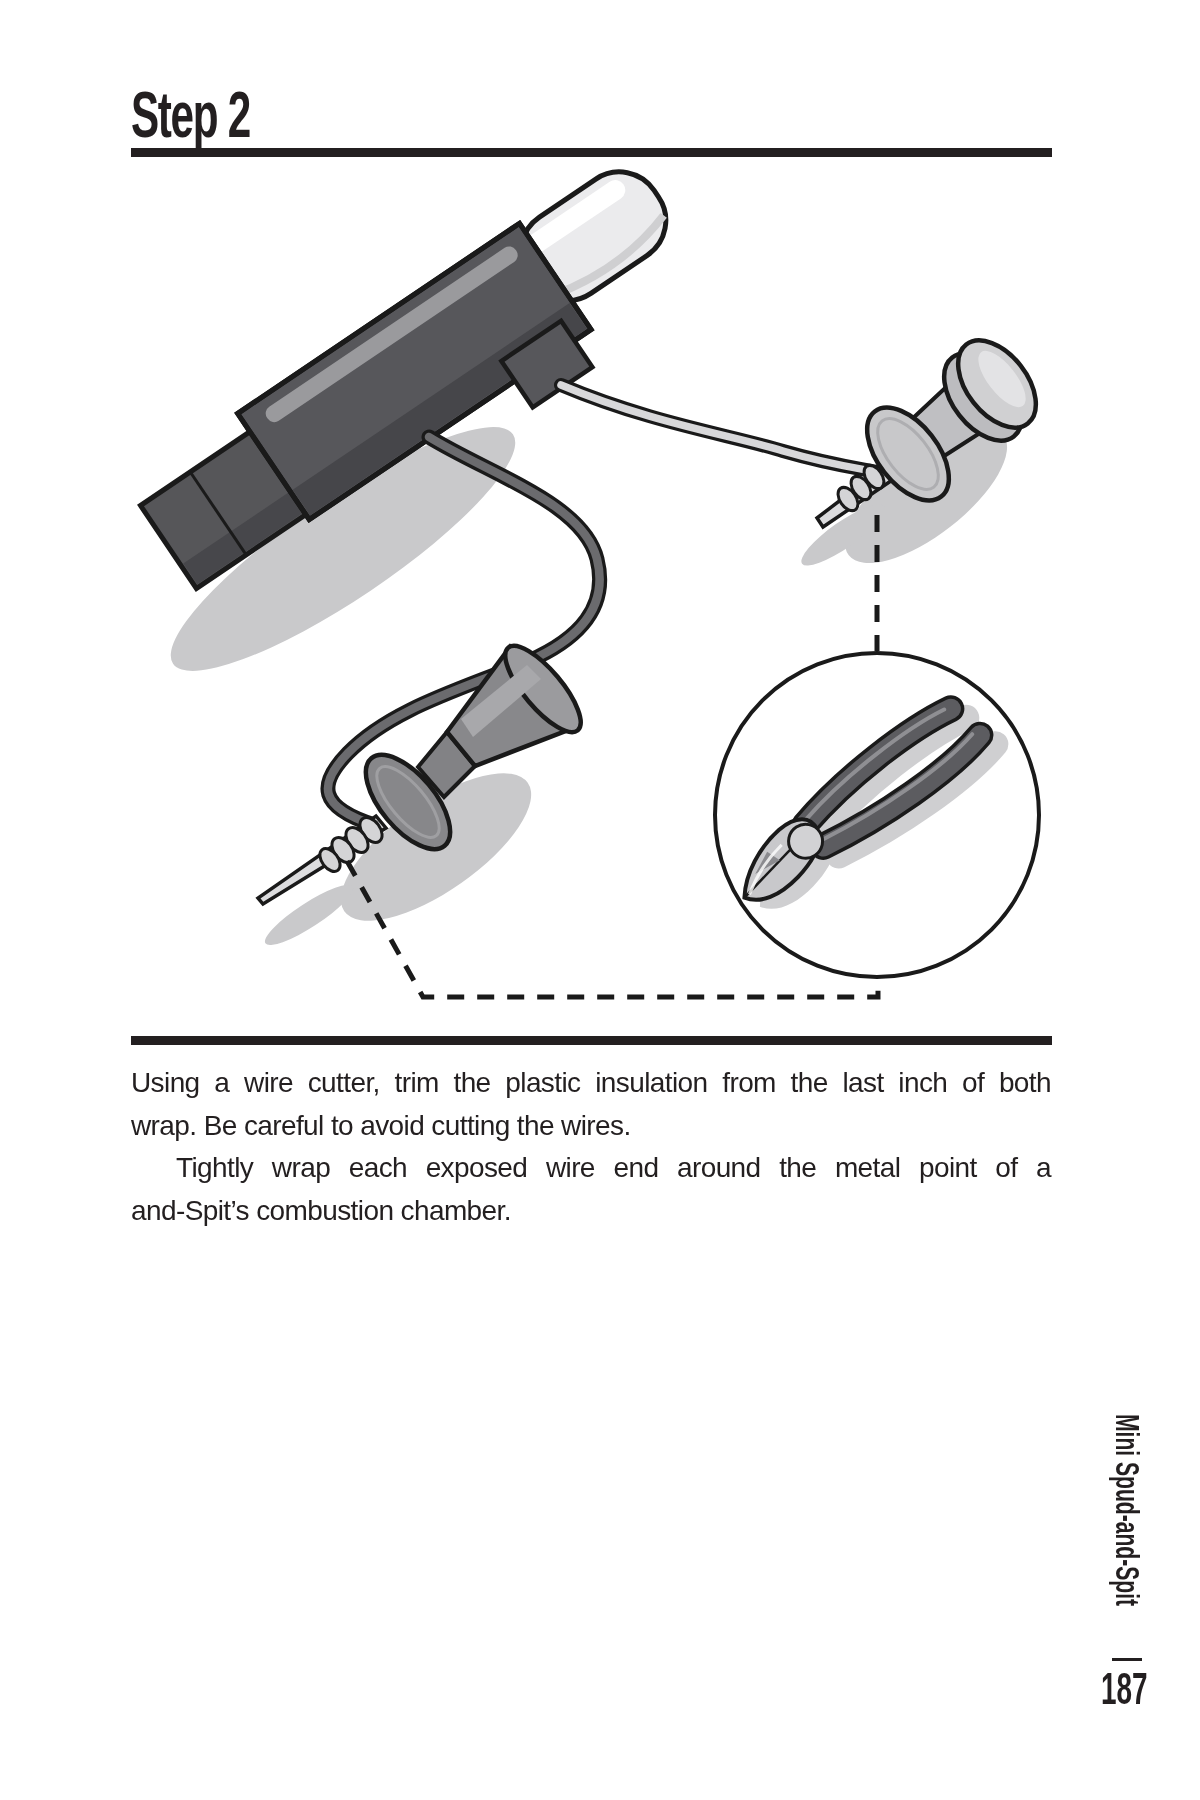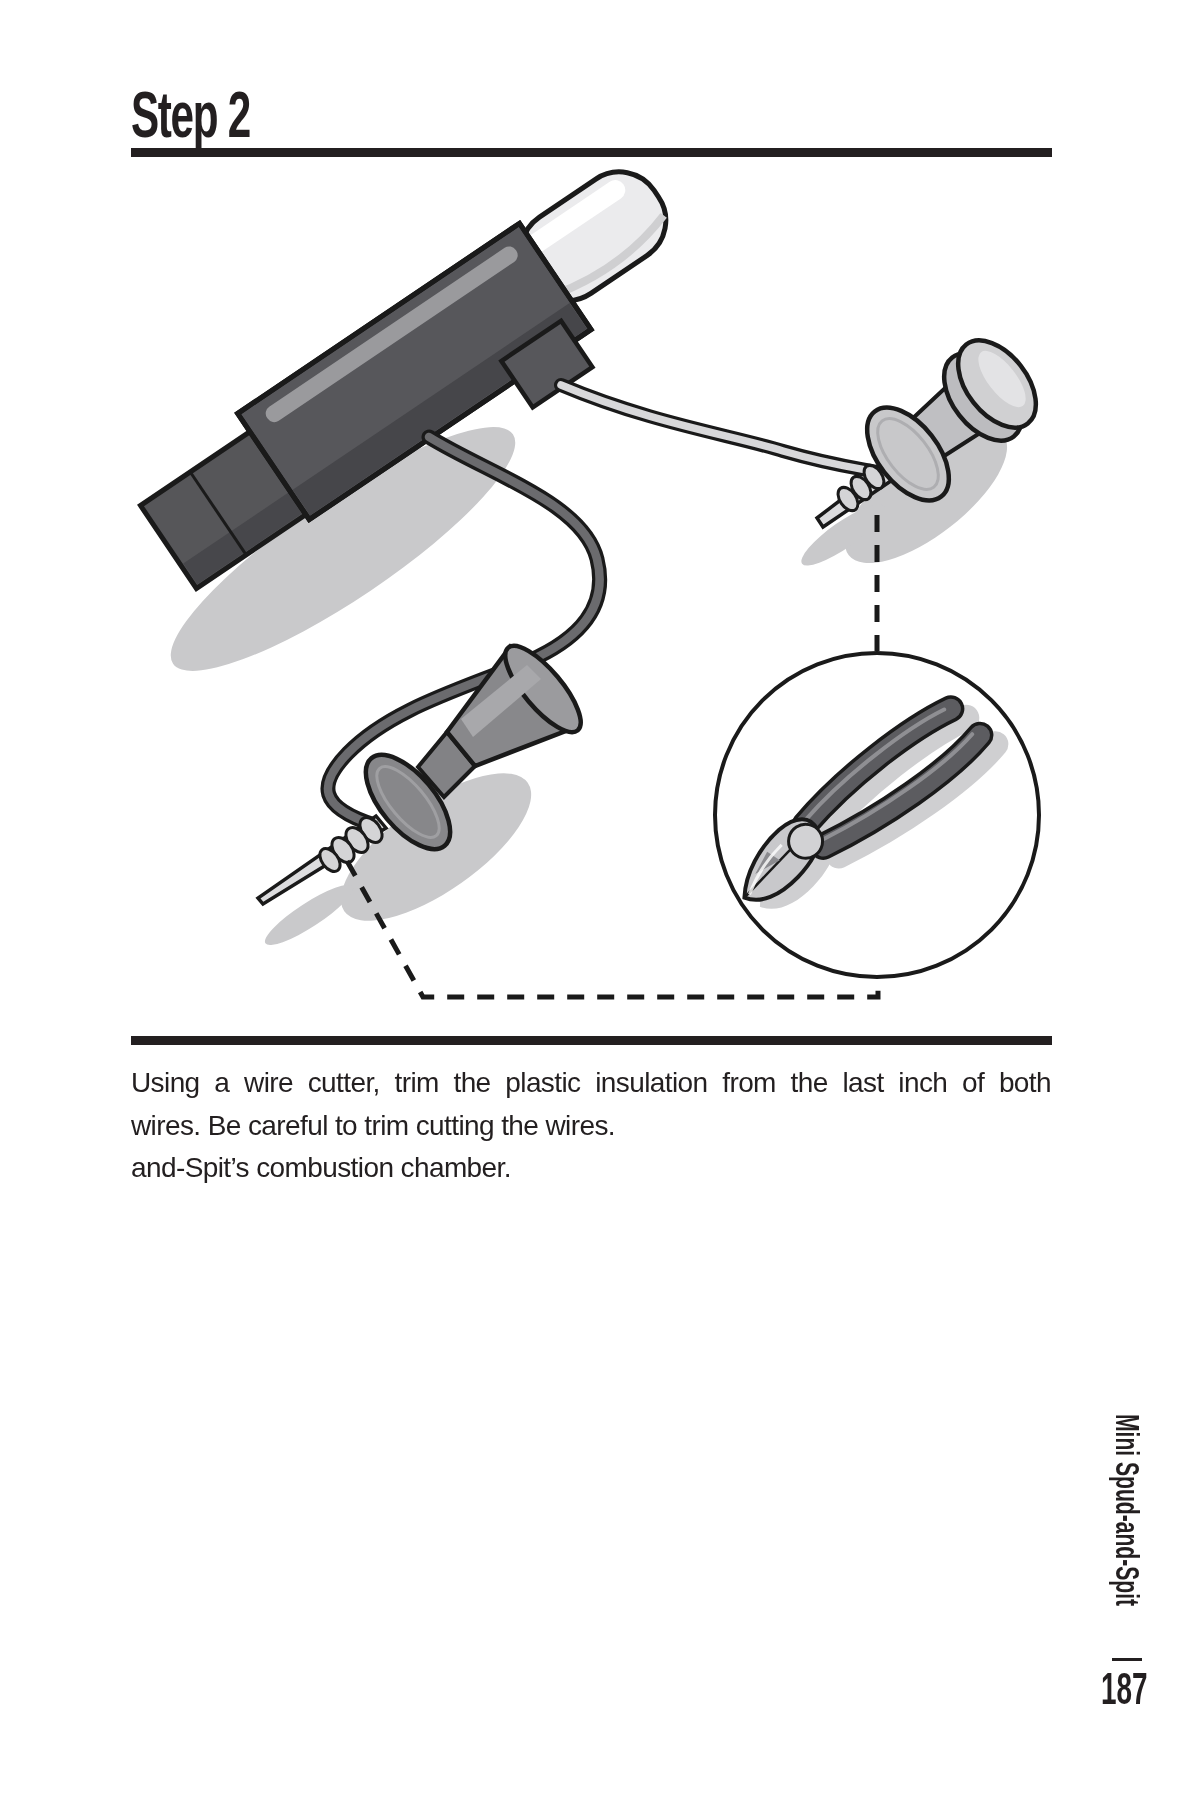"wires. Be careful to trim" div.line { text: wires. Be careful to trim -> wrap. Be careful to avoid }
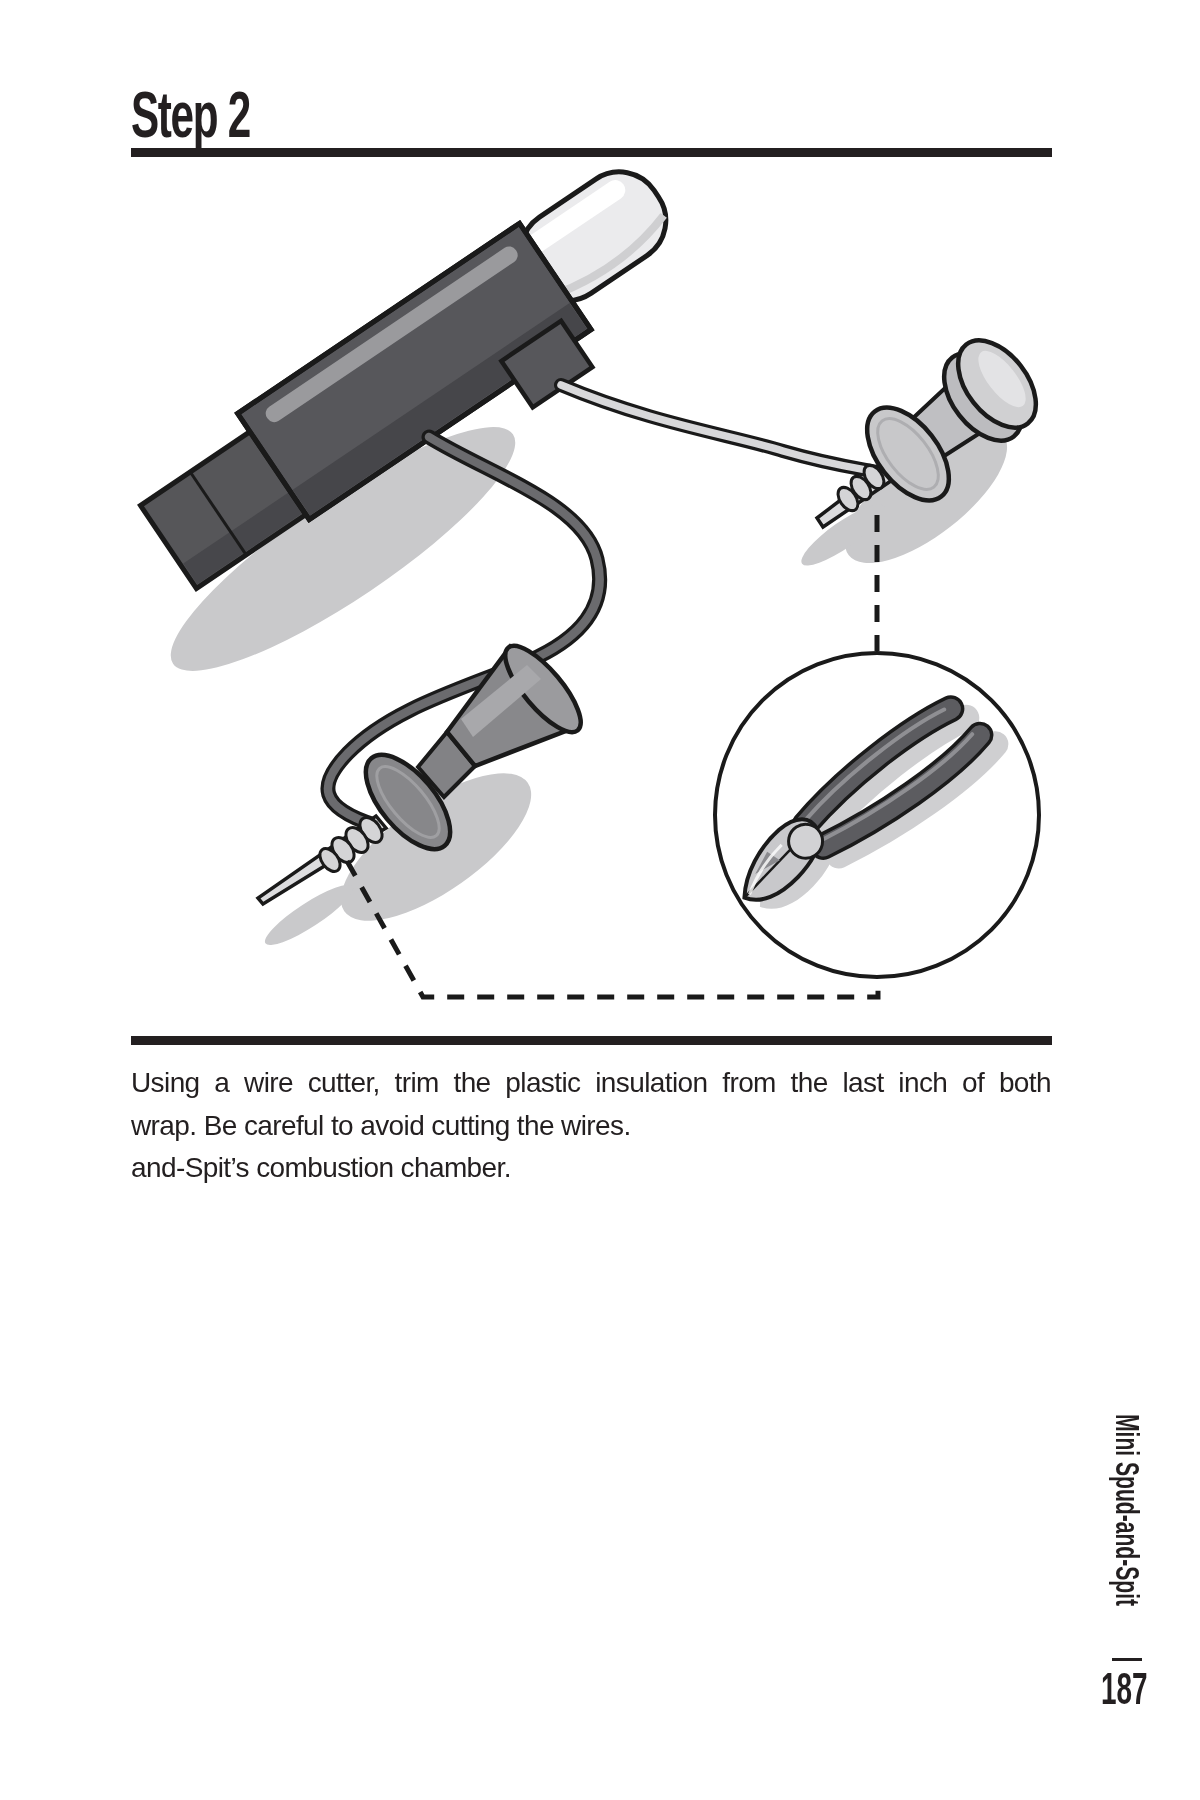"Tightly wrap each exposed wire" div.line { html: none -> <div>Tightly wrap each exposed wire end around the metal point of a</div> }
